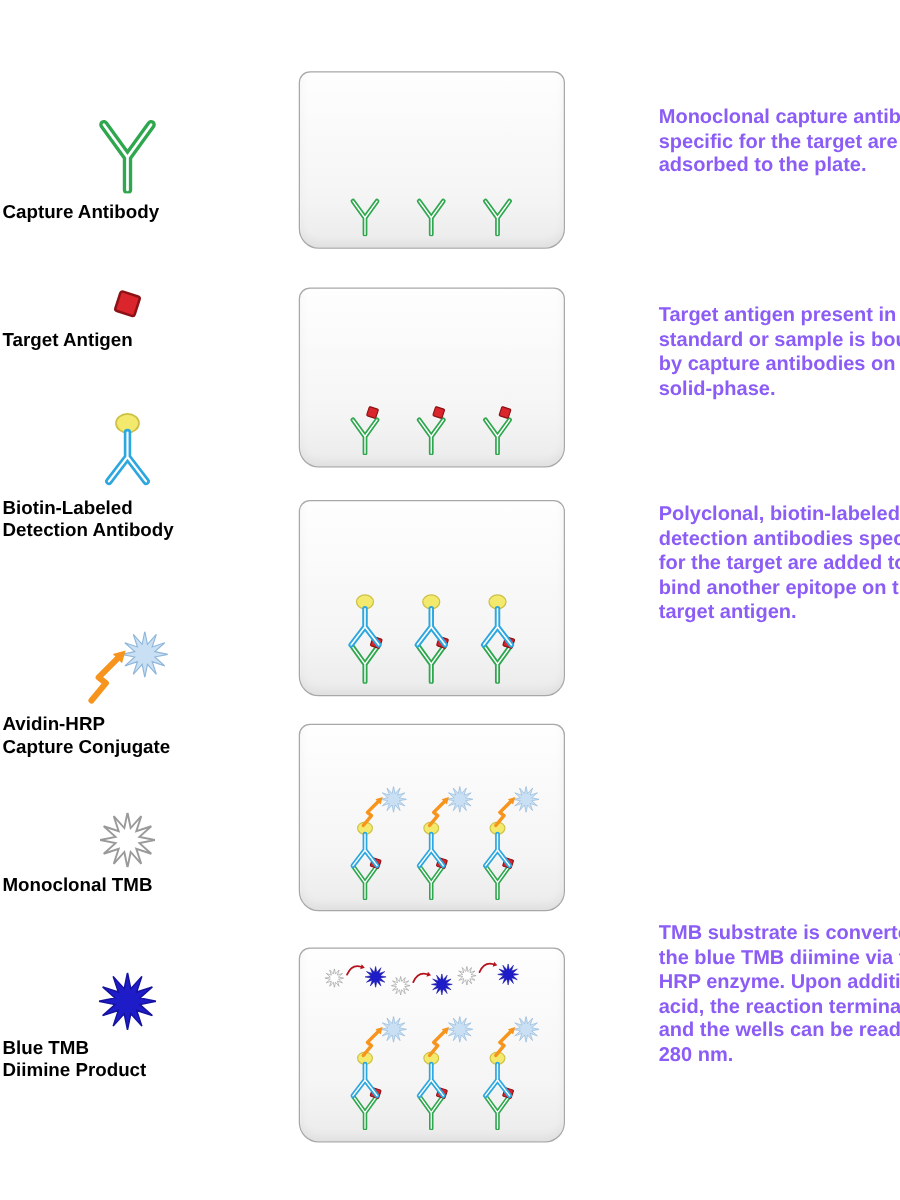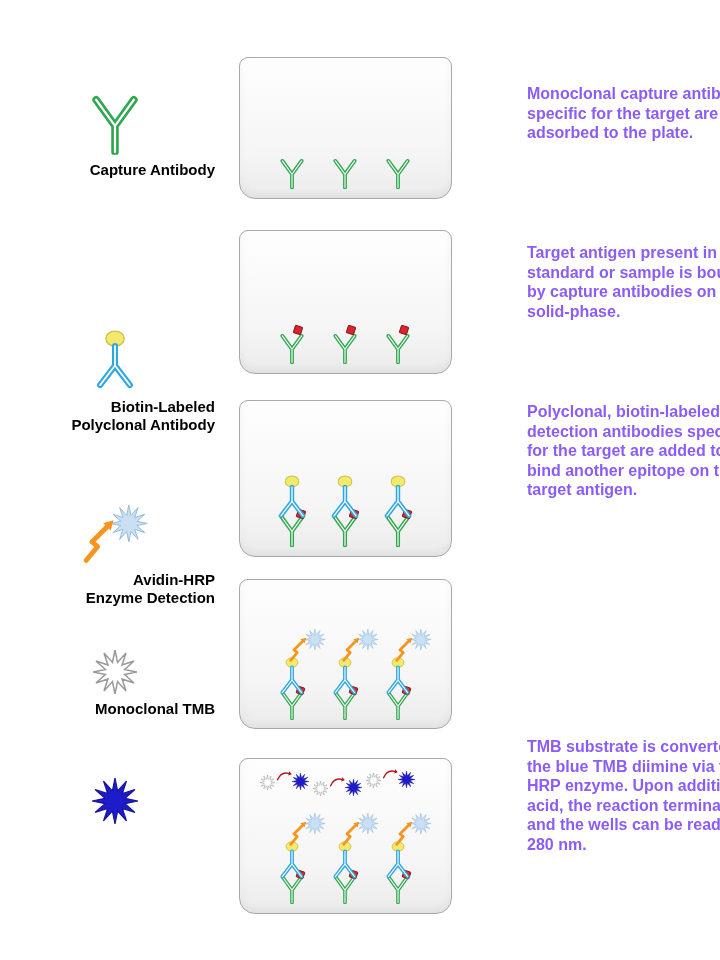"Capture Antibody" .legend-item { left: 15px -> 2px; text-align: right -> left }
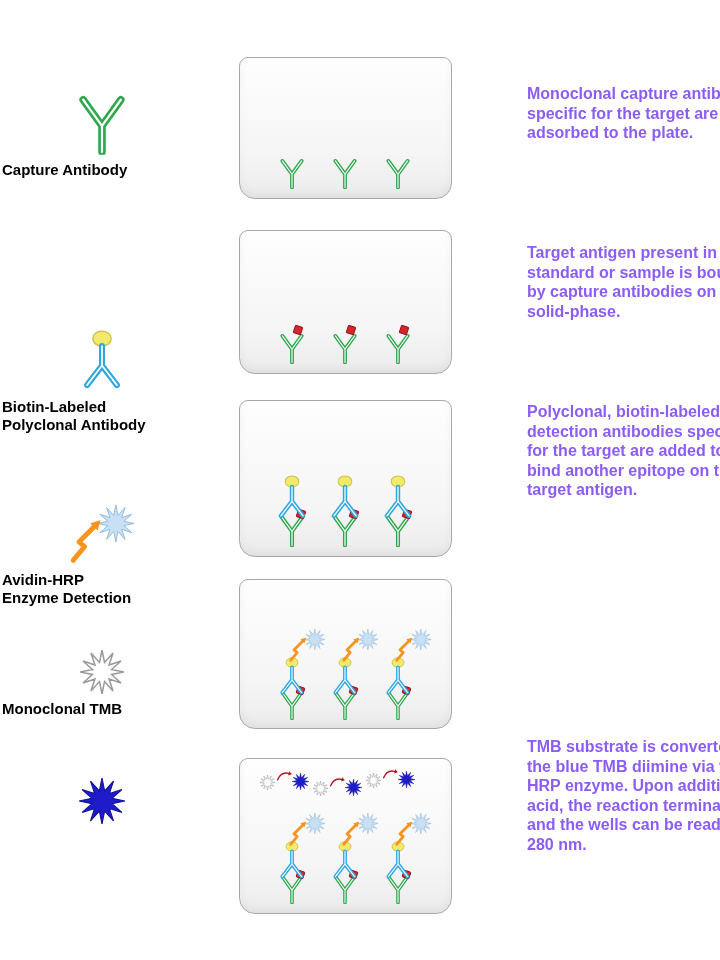"Target Antigen" div.legend-item { html: none -> <div> <svg> <use></use> </svg> <div>Target Antigen</div> </div> }
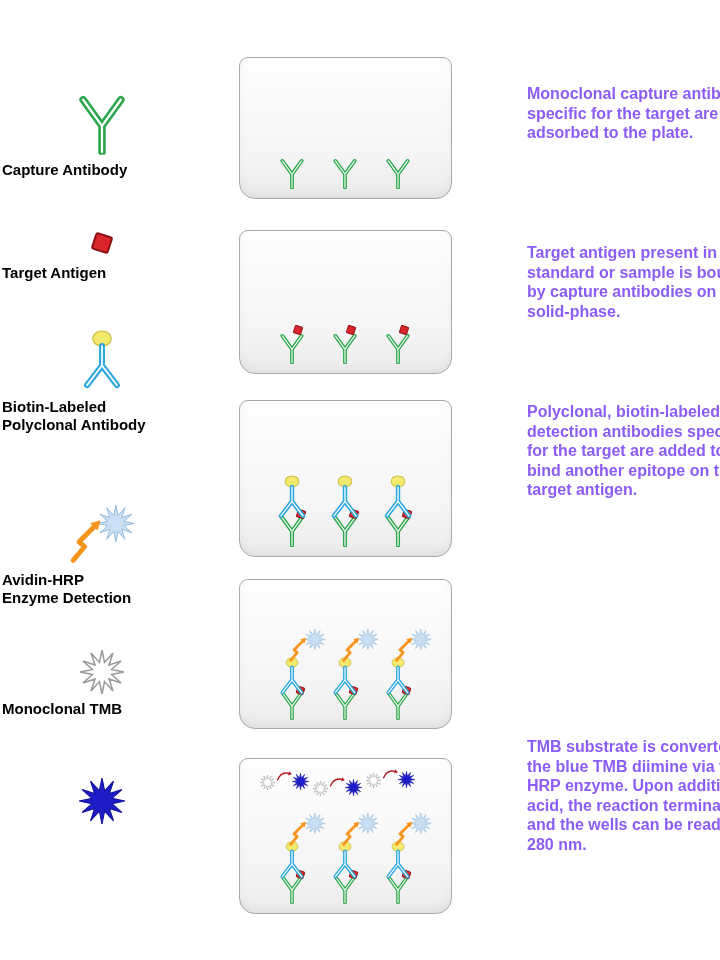"Biotin-Labeled" div.legend-label { text: Polyclonal -> Detection }
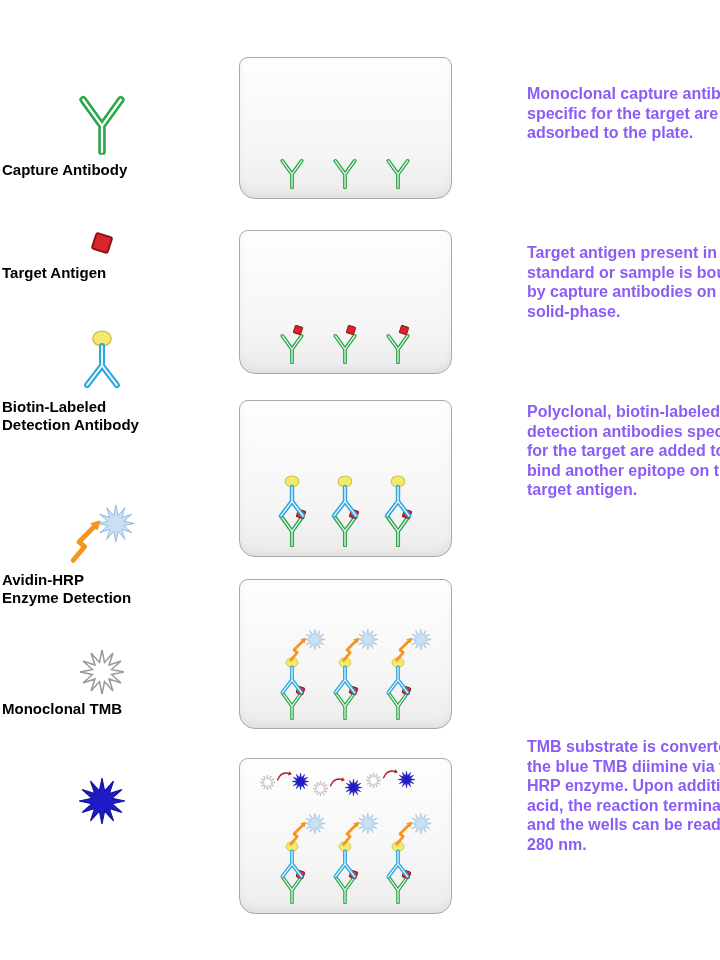"Avidin-HRP" div.legend-label { text: Enzyme Detection -> Capture Conjugate }
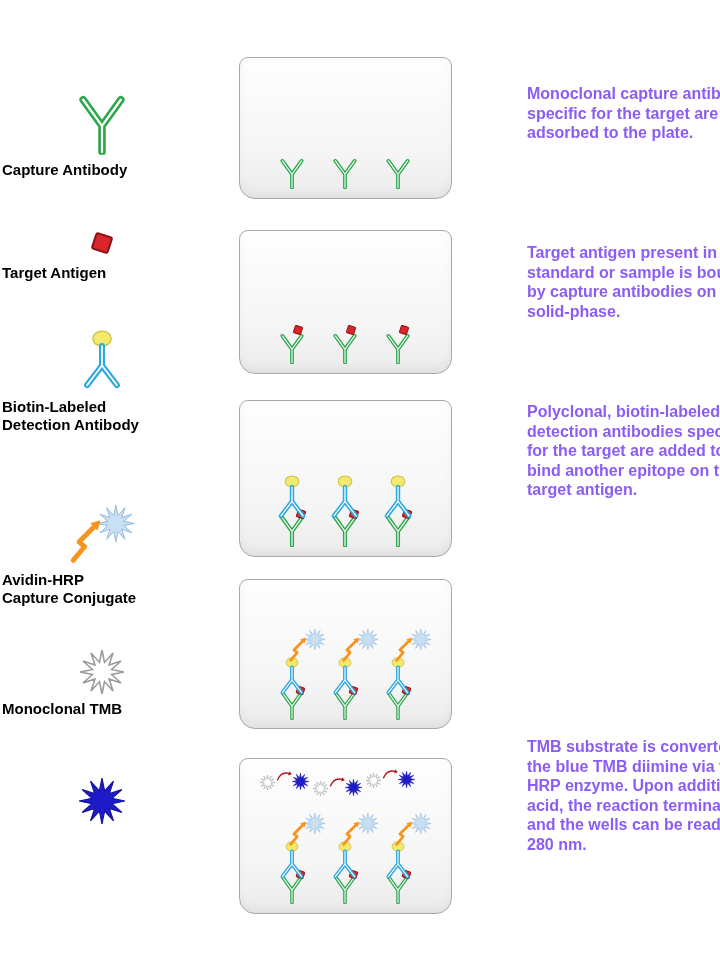"Blue TMB" div.legend-label { html: none -> <div>Blue TMB Diimine Product</div> }
